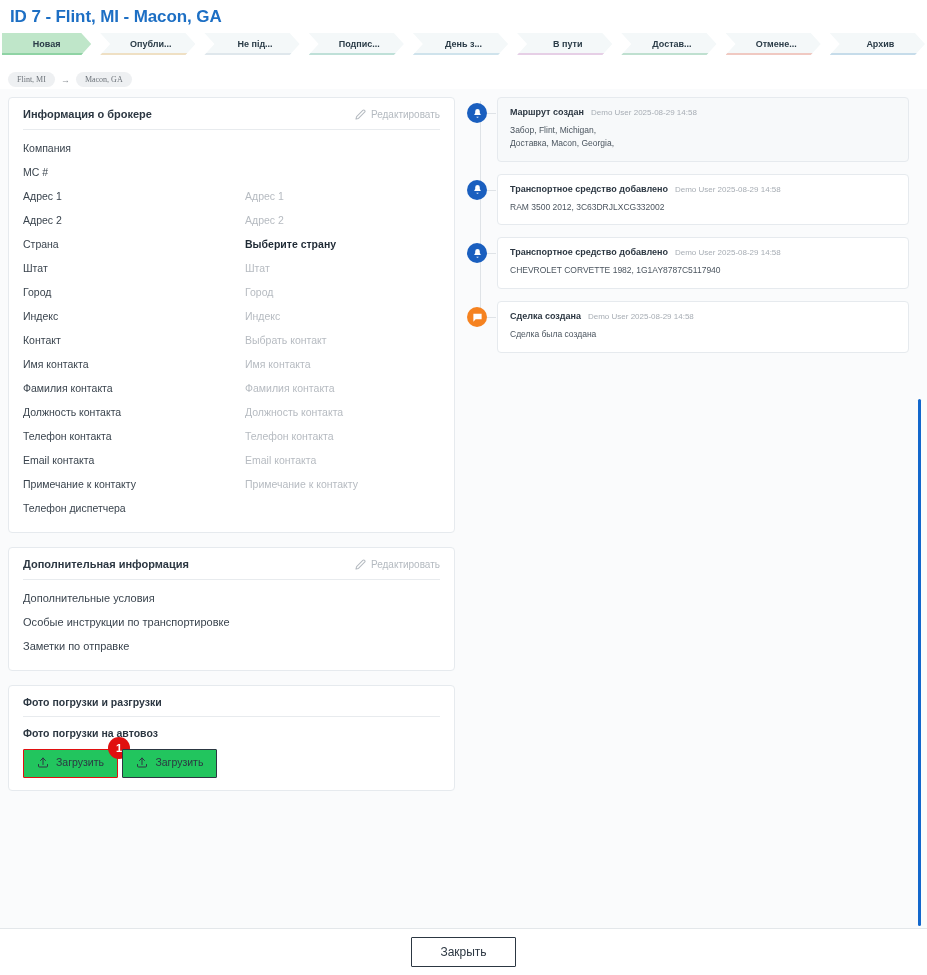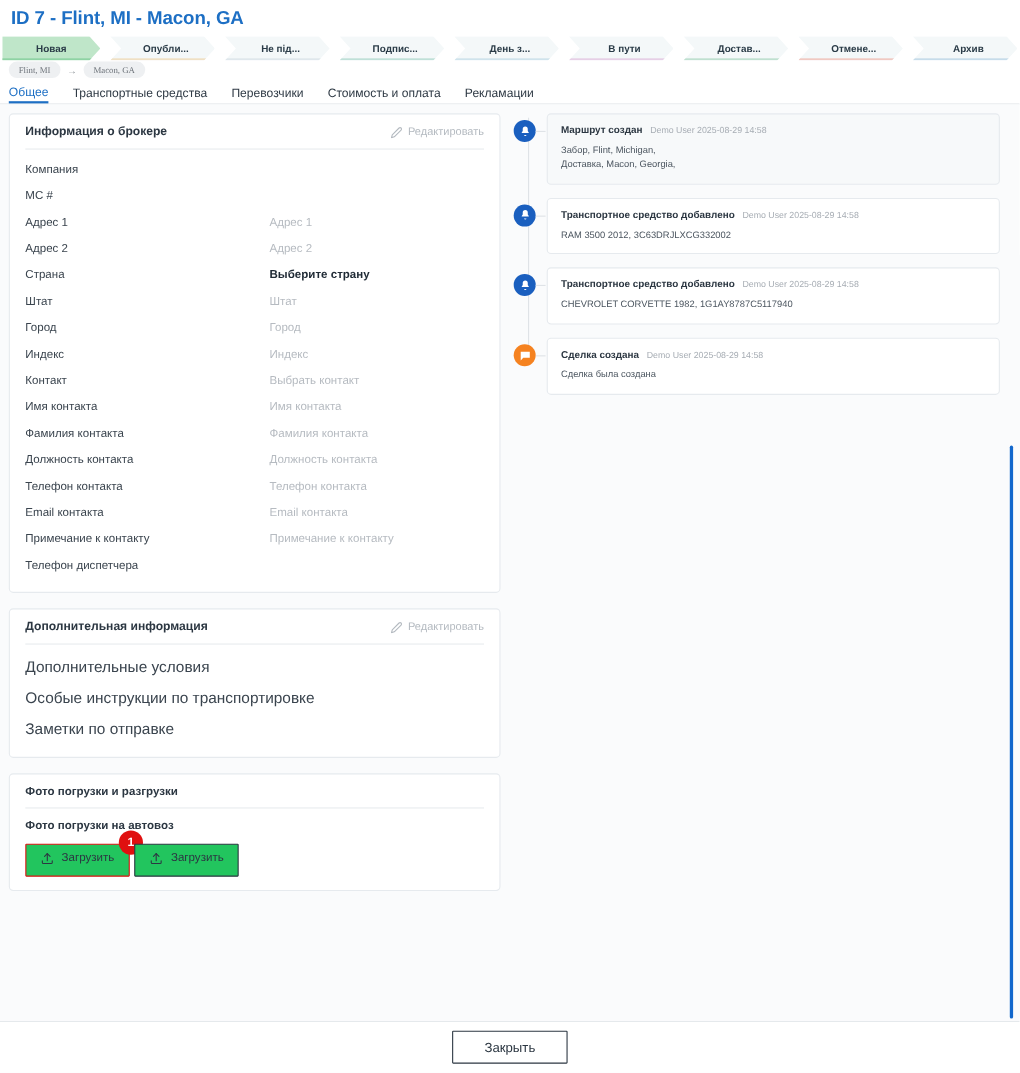"Новая" .status-bar { margin-bottom: 0 -> 16px }
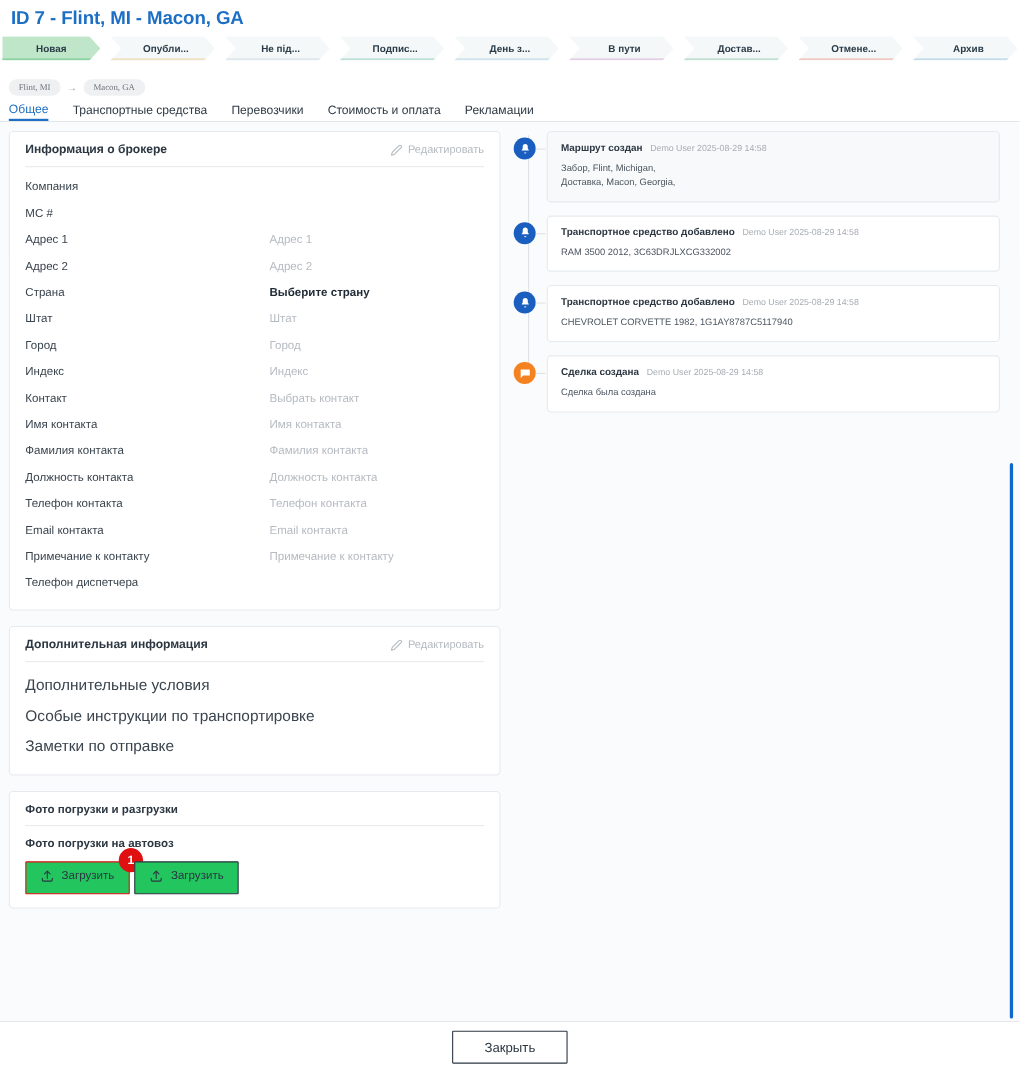"Общее" div.tabs { html: <div> <div>Общее</div> <div>Транспортные средства</div> <div>Перевозчики</div> <div>Стоимость и оплата</div> <div>Рекламации</div> </div> -> none }
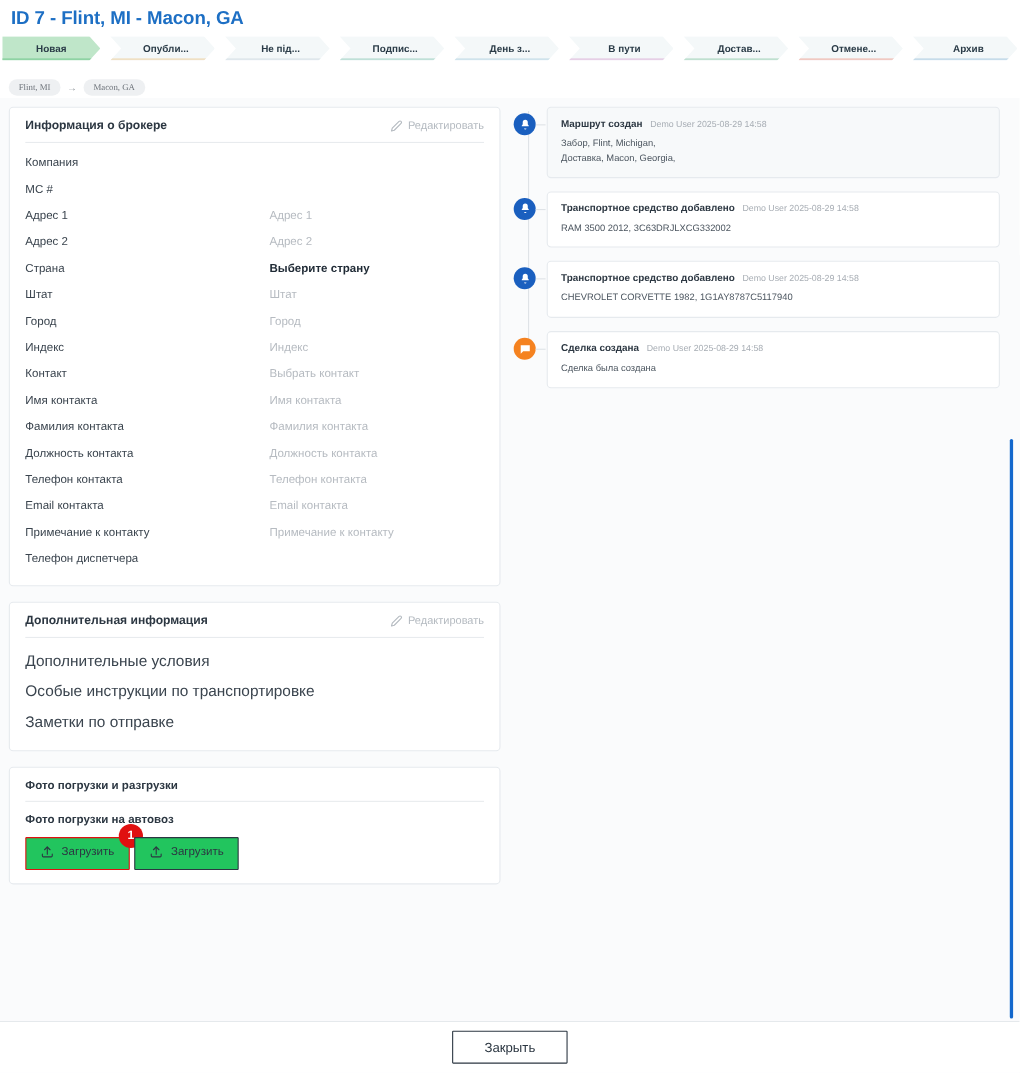"Дополнительные условия" .plain-row { font-size: 14px -> 11px }
